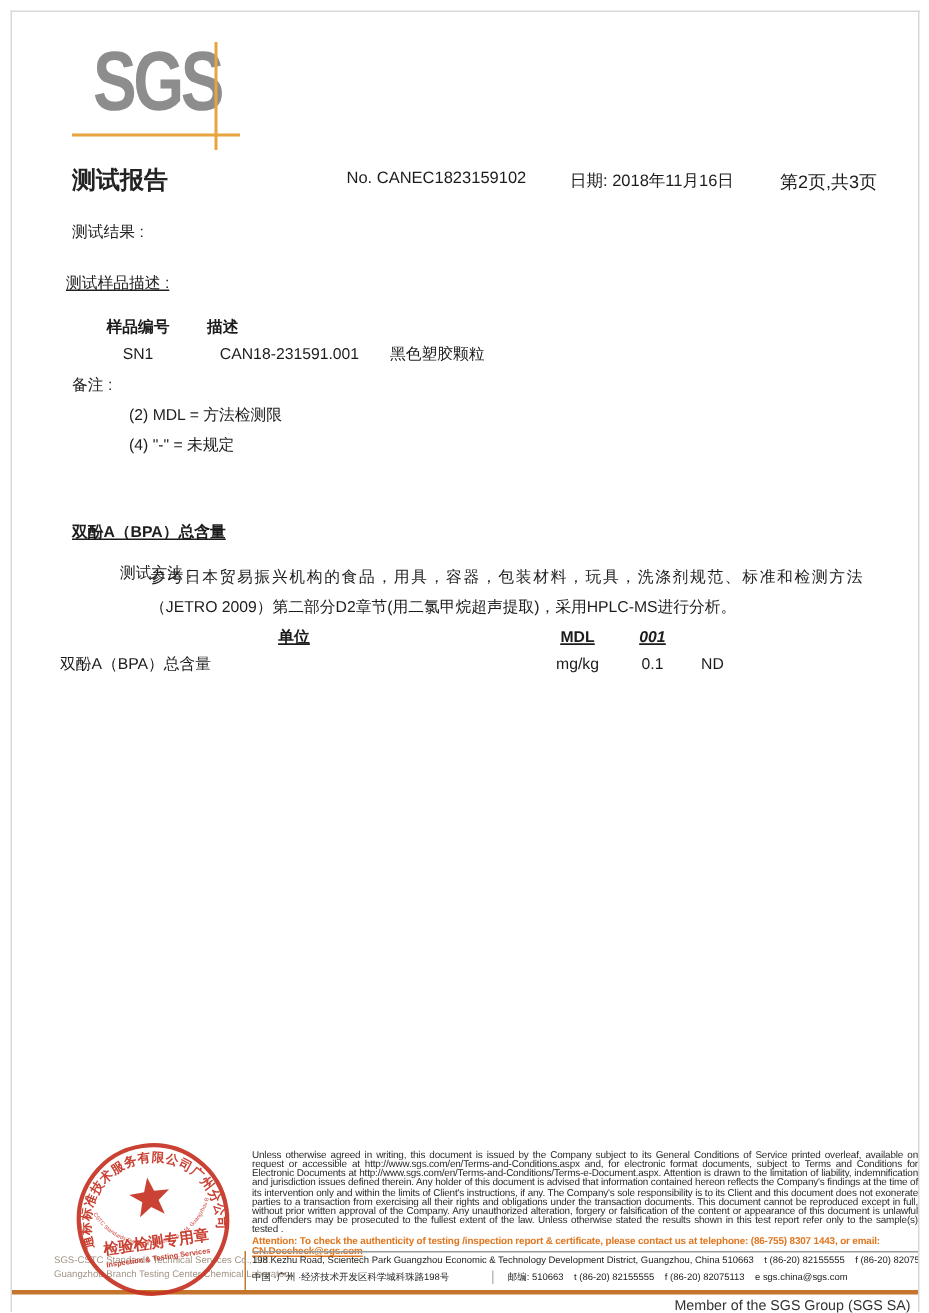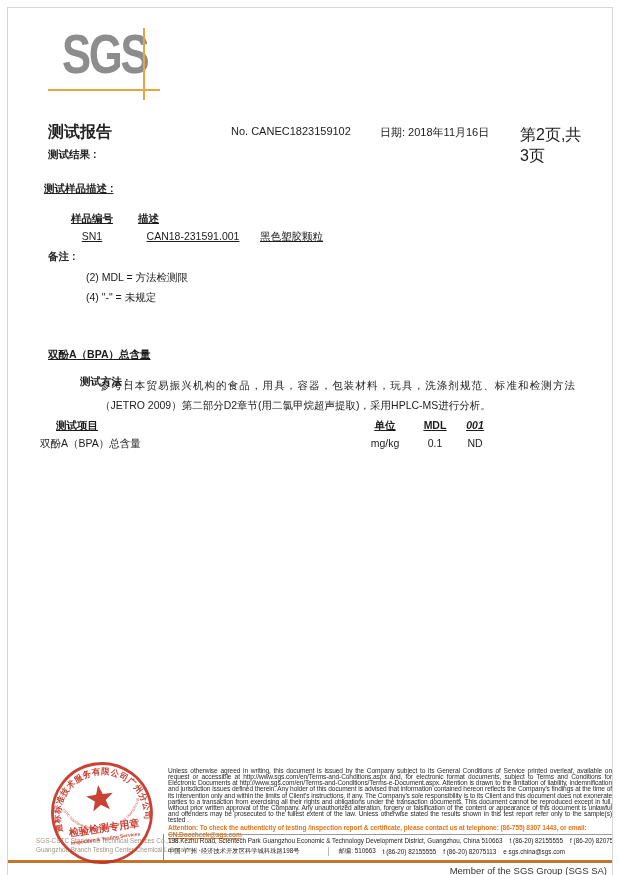"测试报告" .title-row { top: 122px -> 110px }
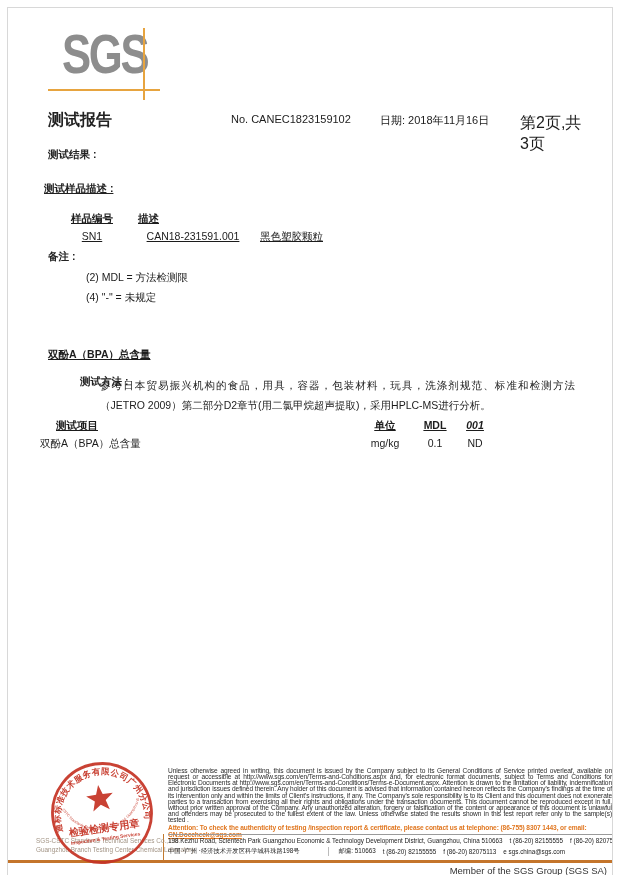"第2页,共3页" .page-info { font-size: 16px -> 12px }
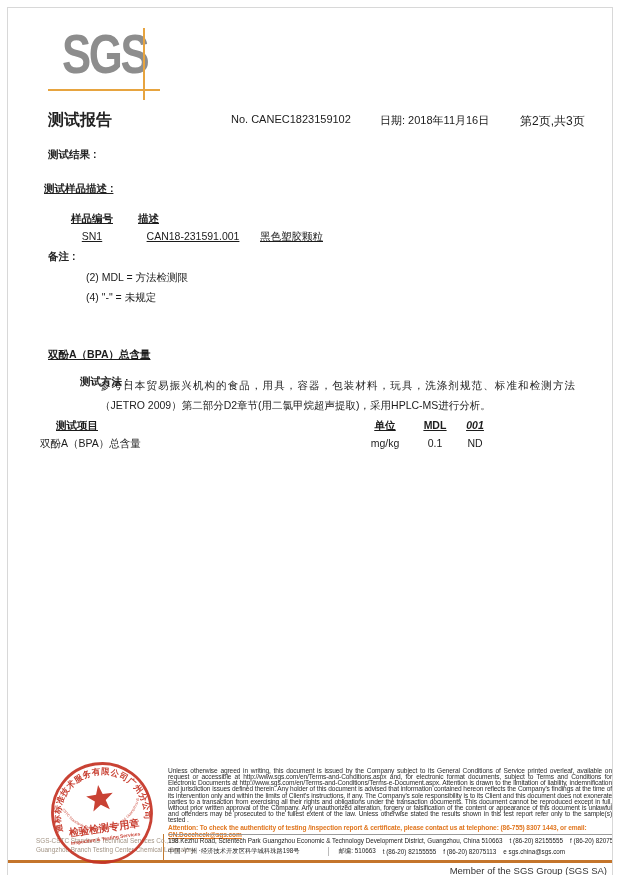"测试结果 :" .label { font-weight: bold -> normal }
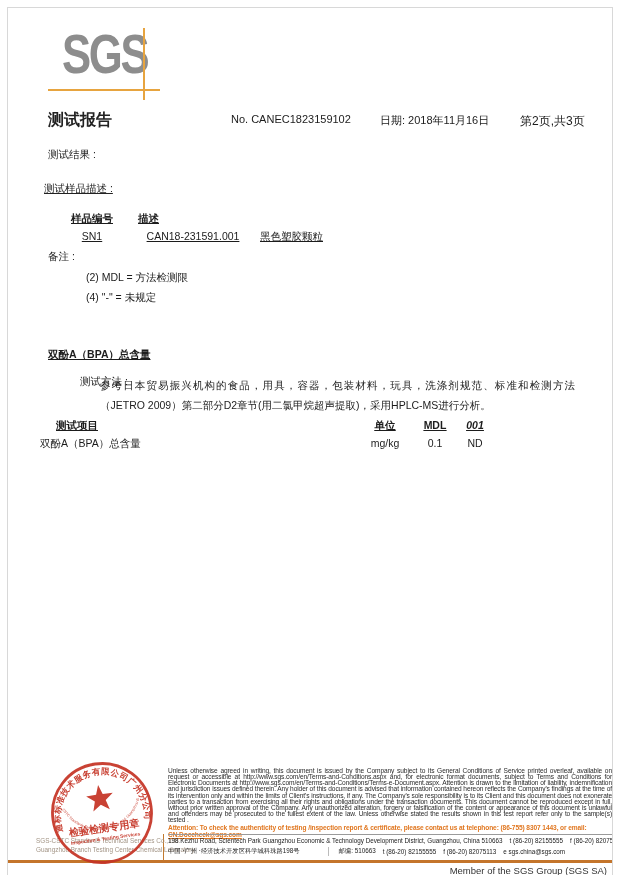"样品编号" .sample-table { text-decoration: underline -> none }
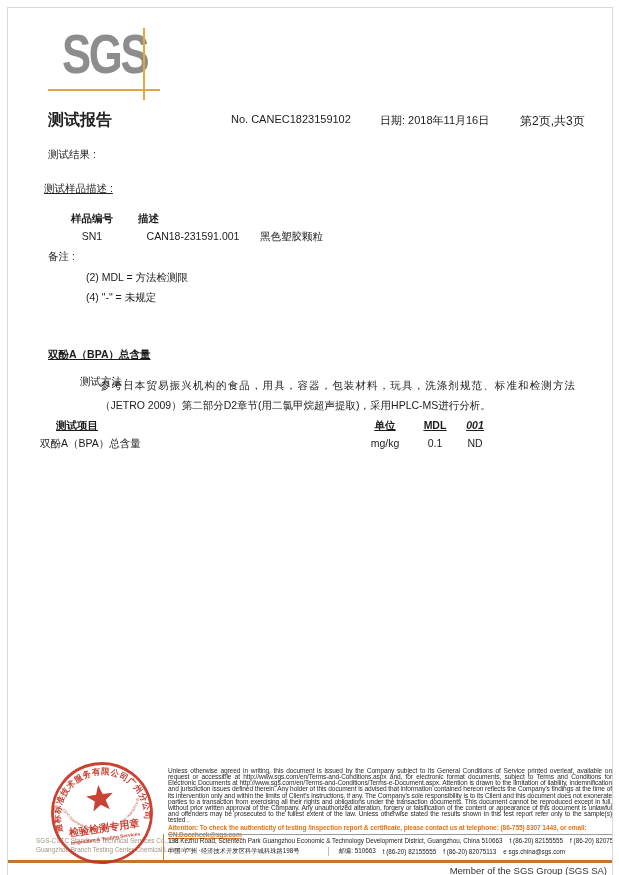"测试项目" span.rc1 { html: <span><span>测试项目</span></span> -> none }
